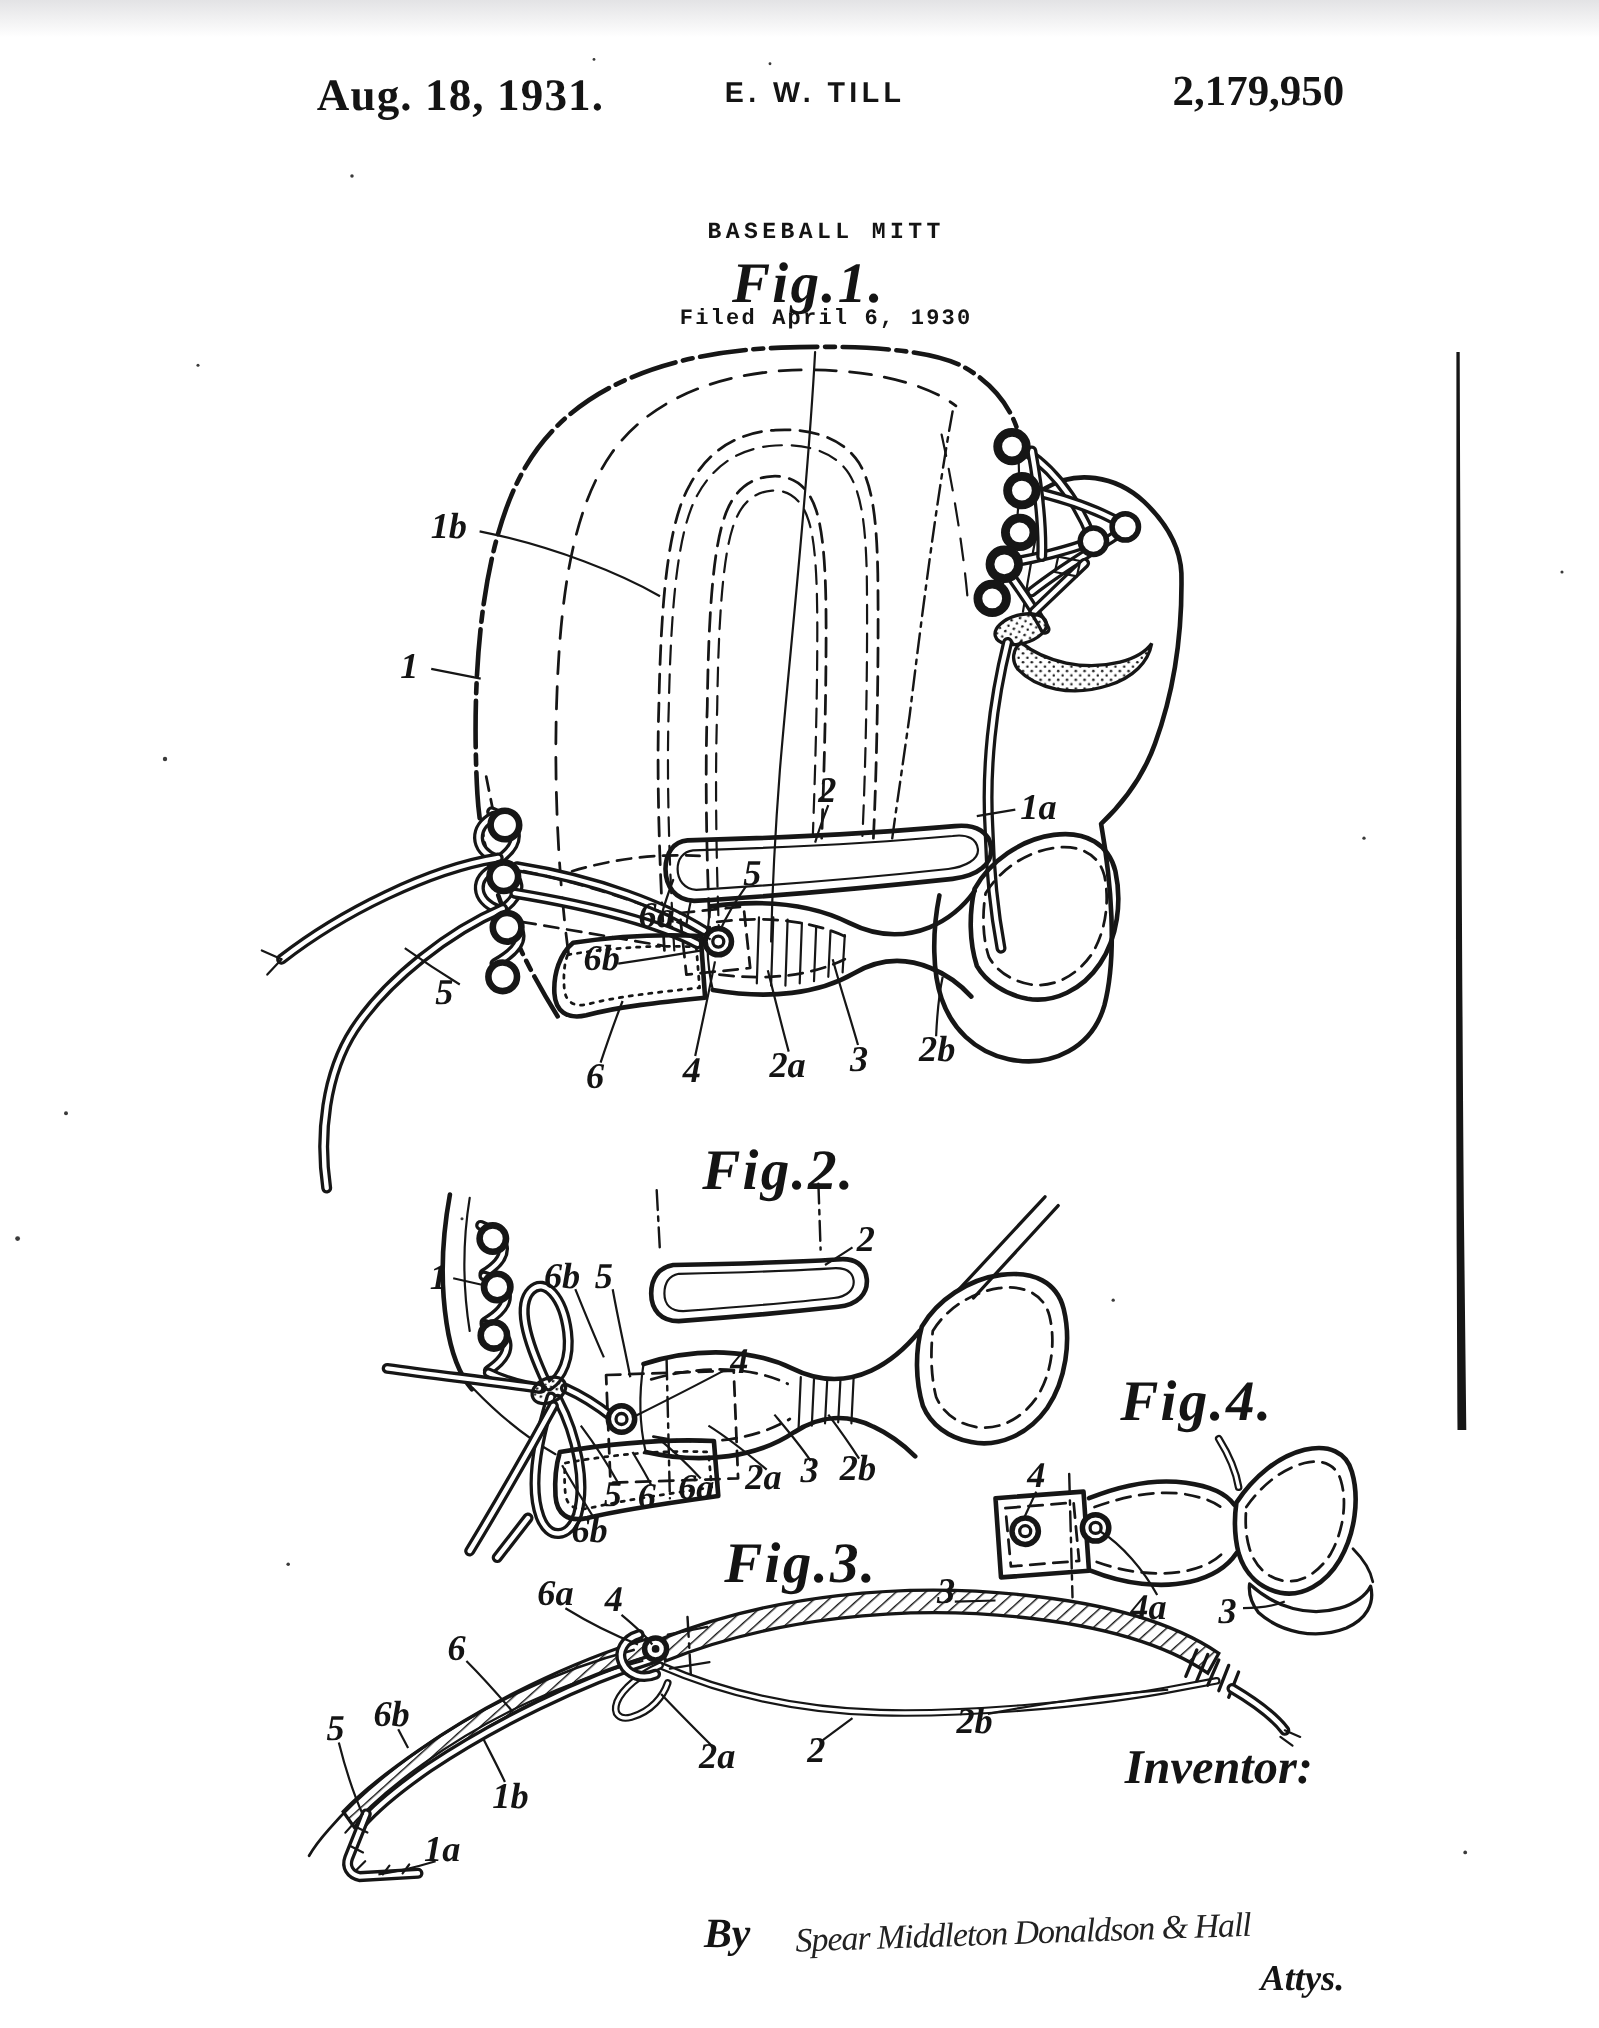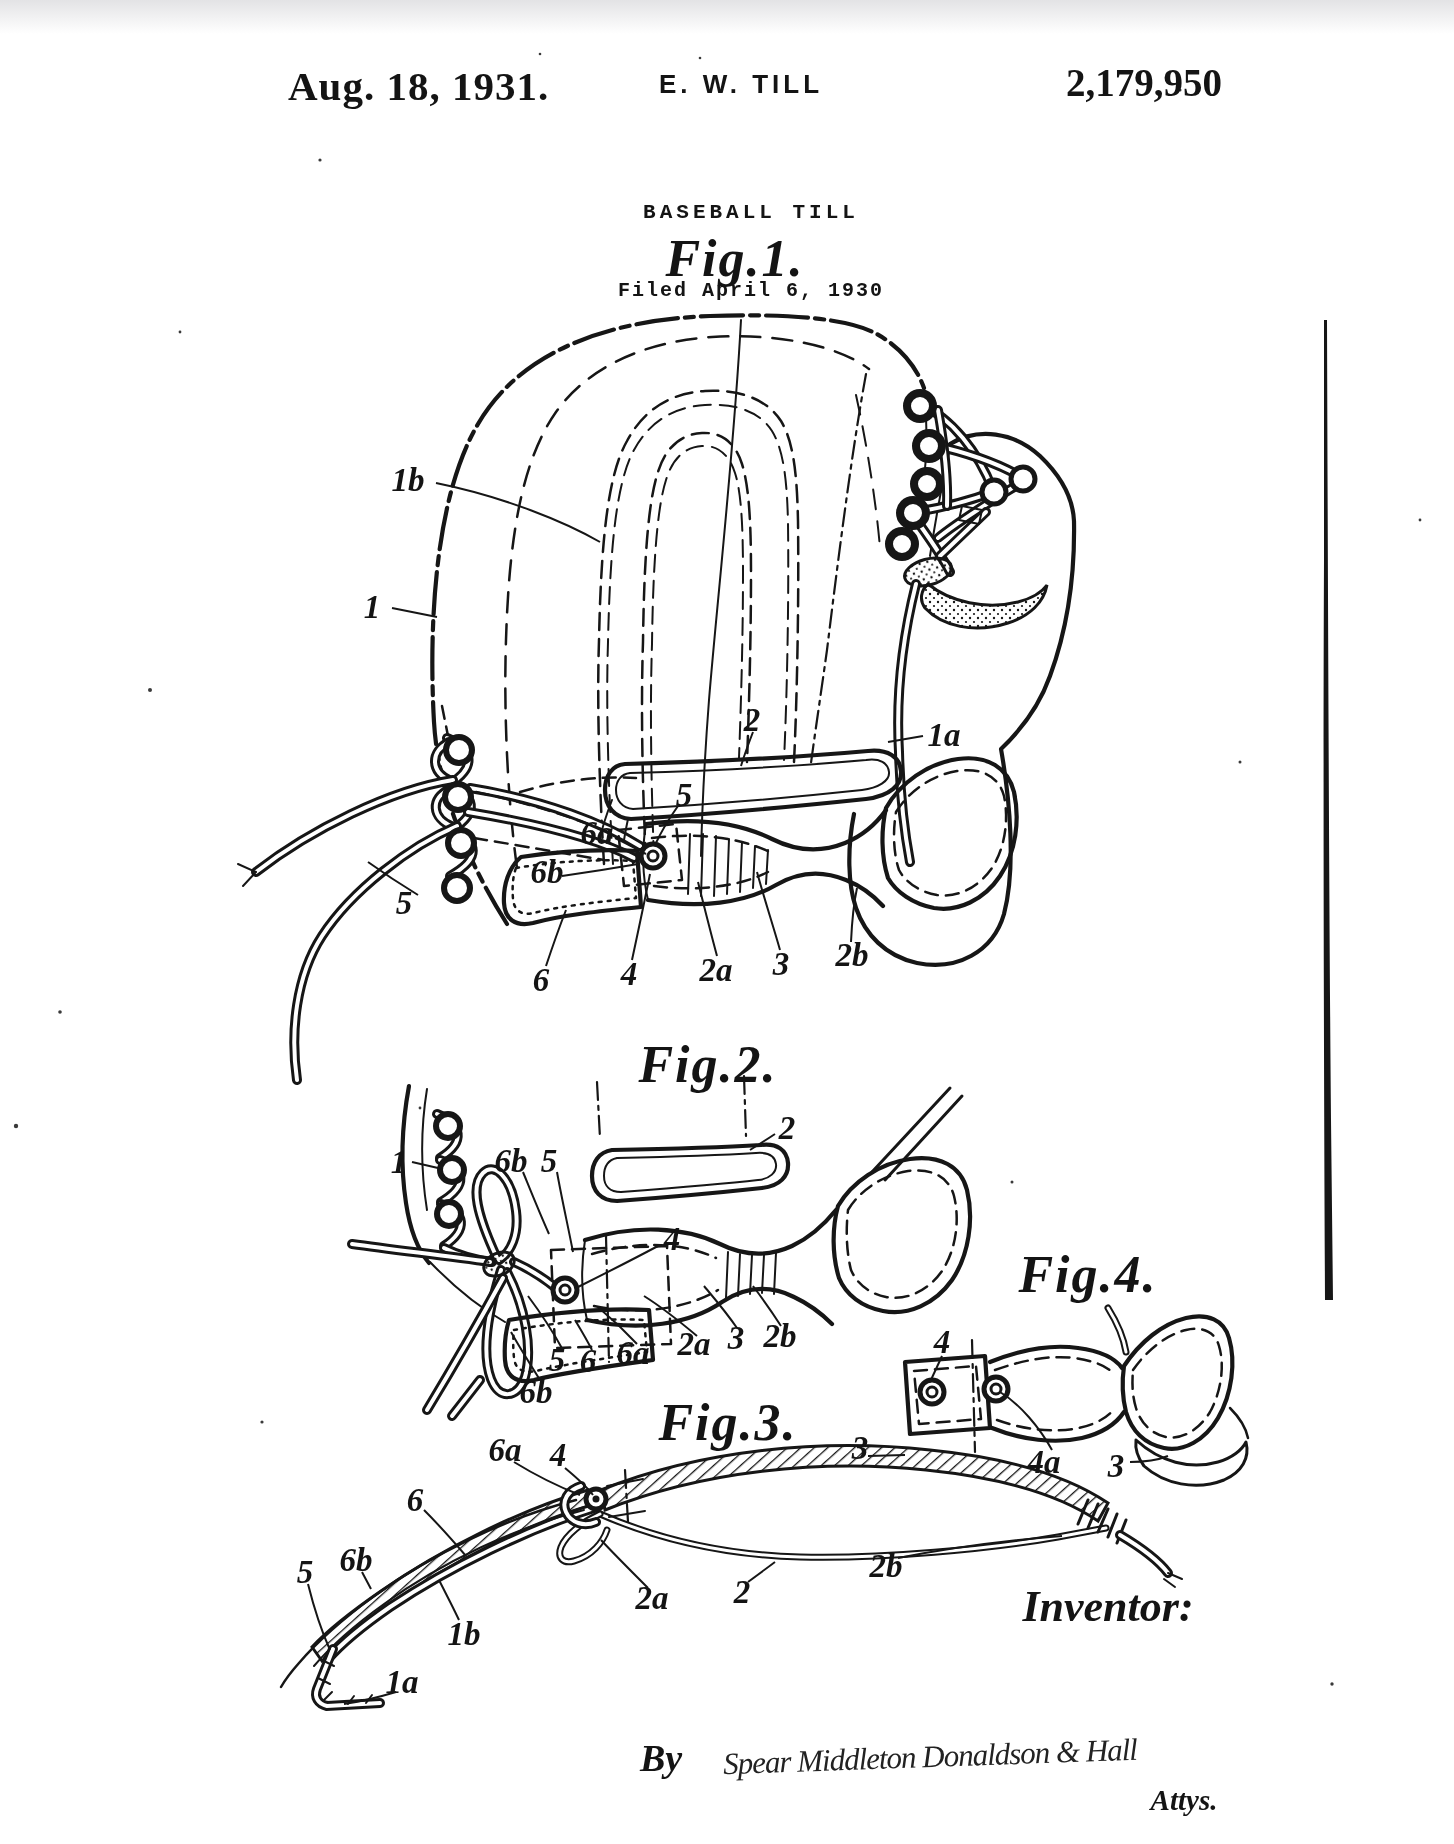"BASEBALL TILL" div.txt { text: TILL -> MITT }
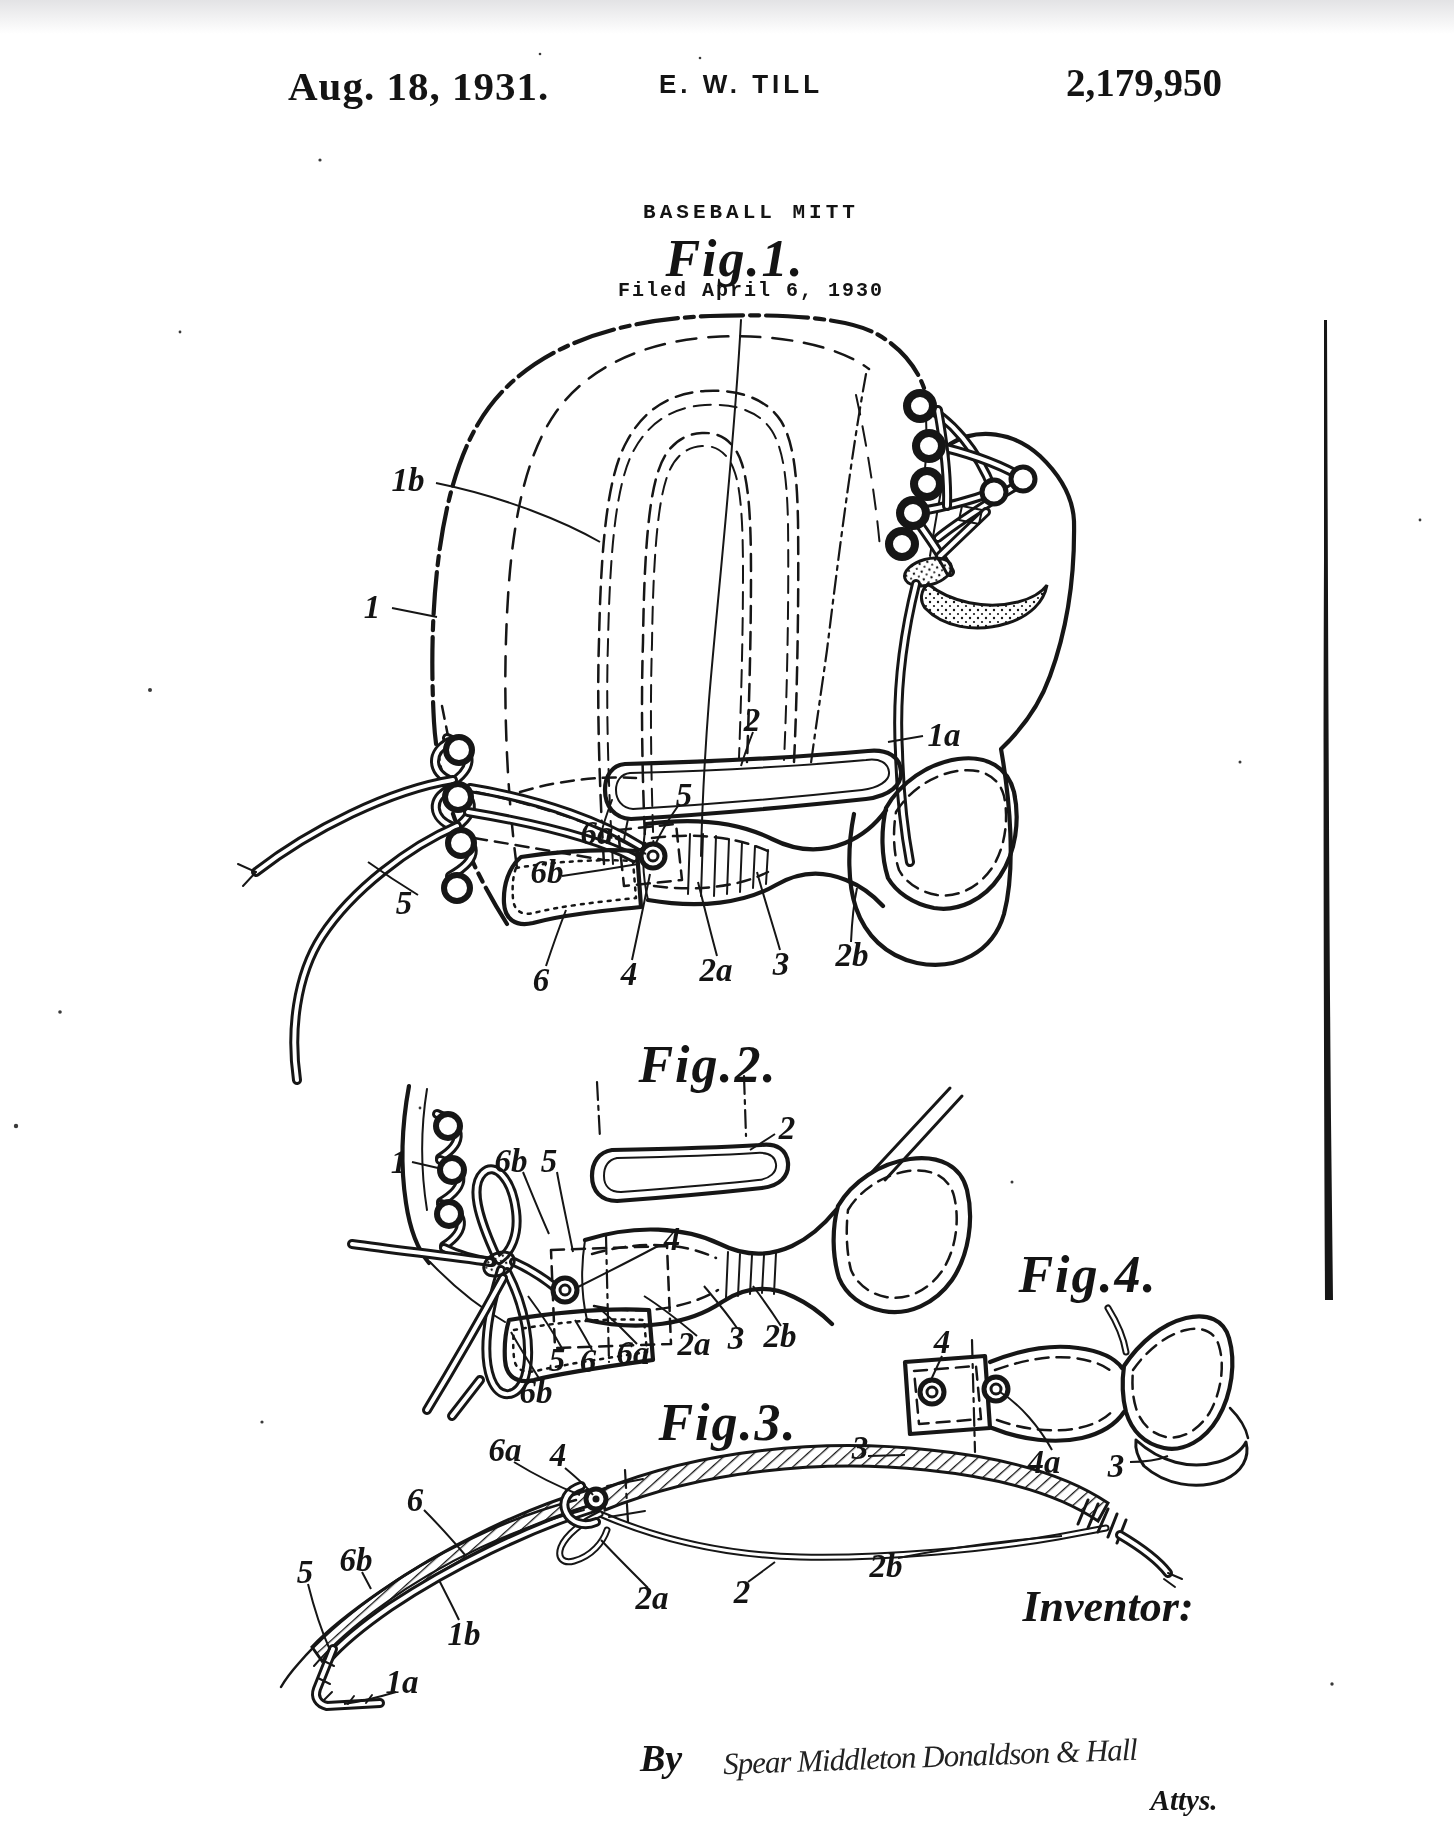"Attys." .attys { font-size: 29px -> 33px }
